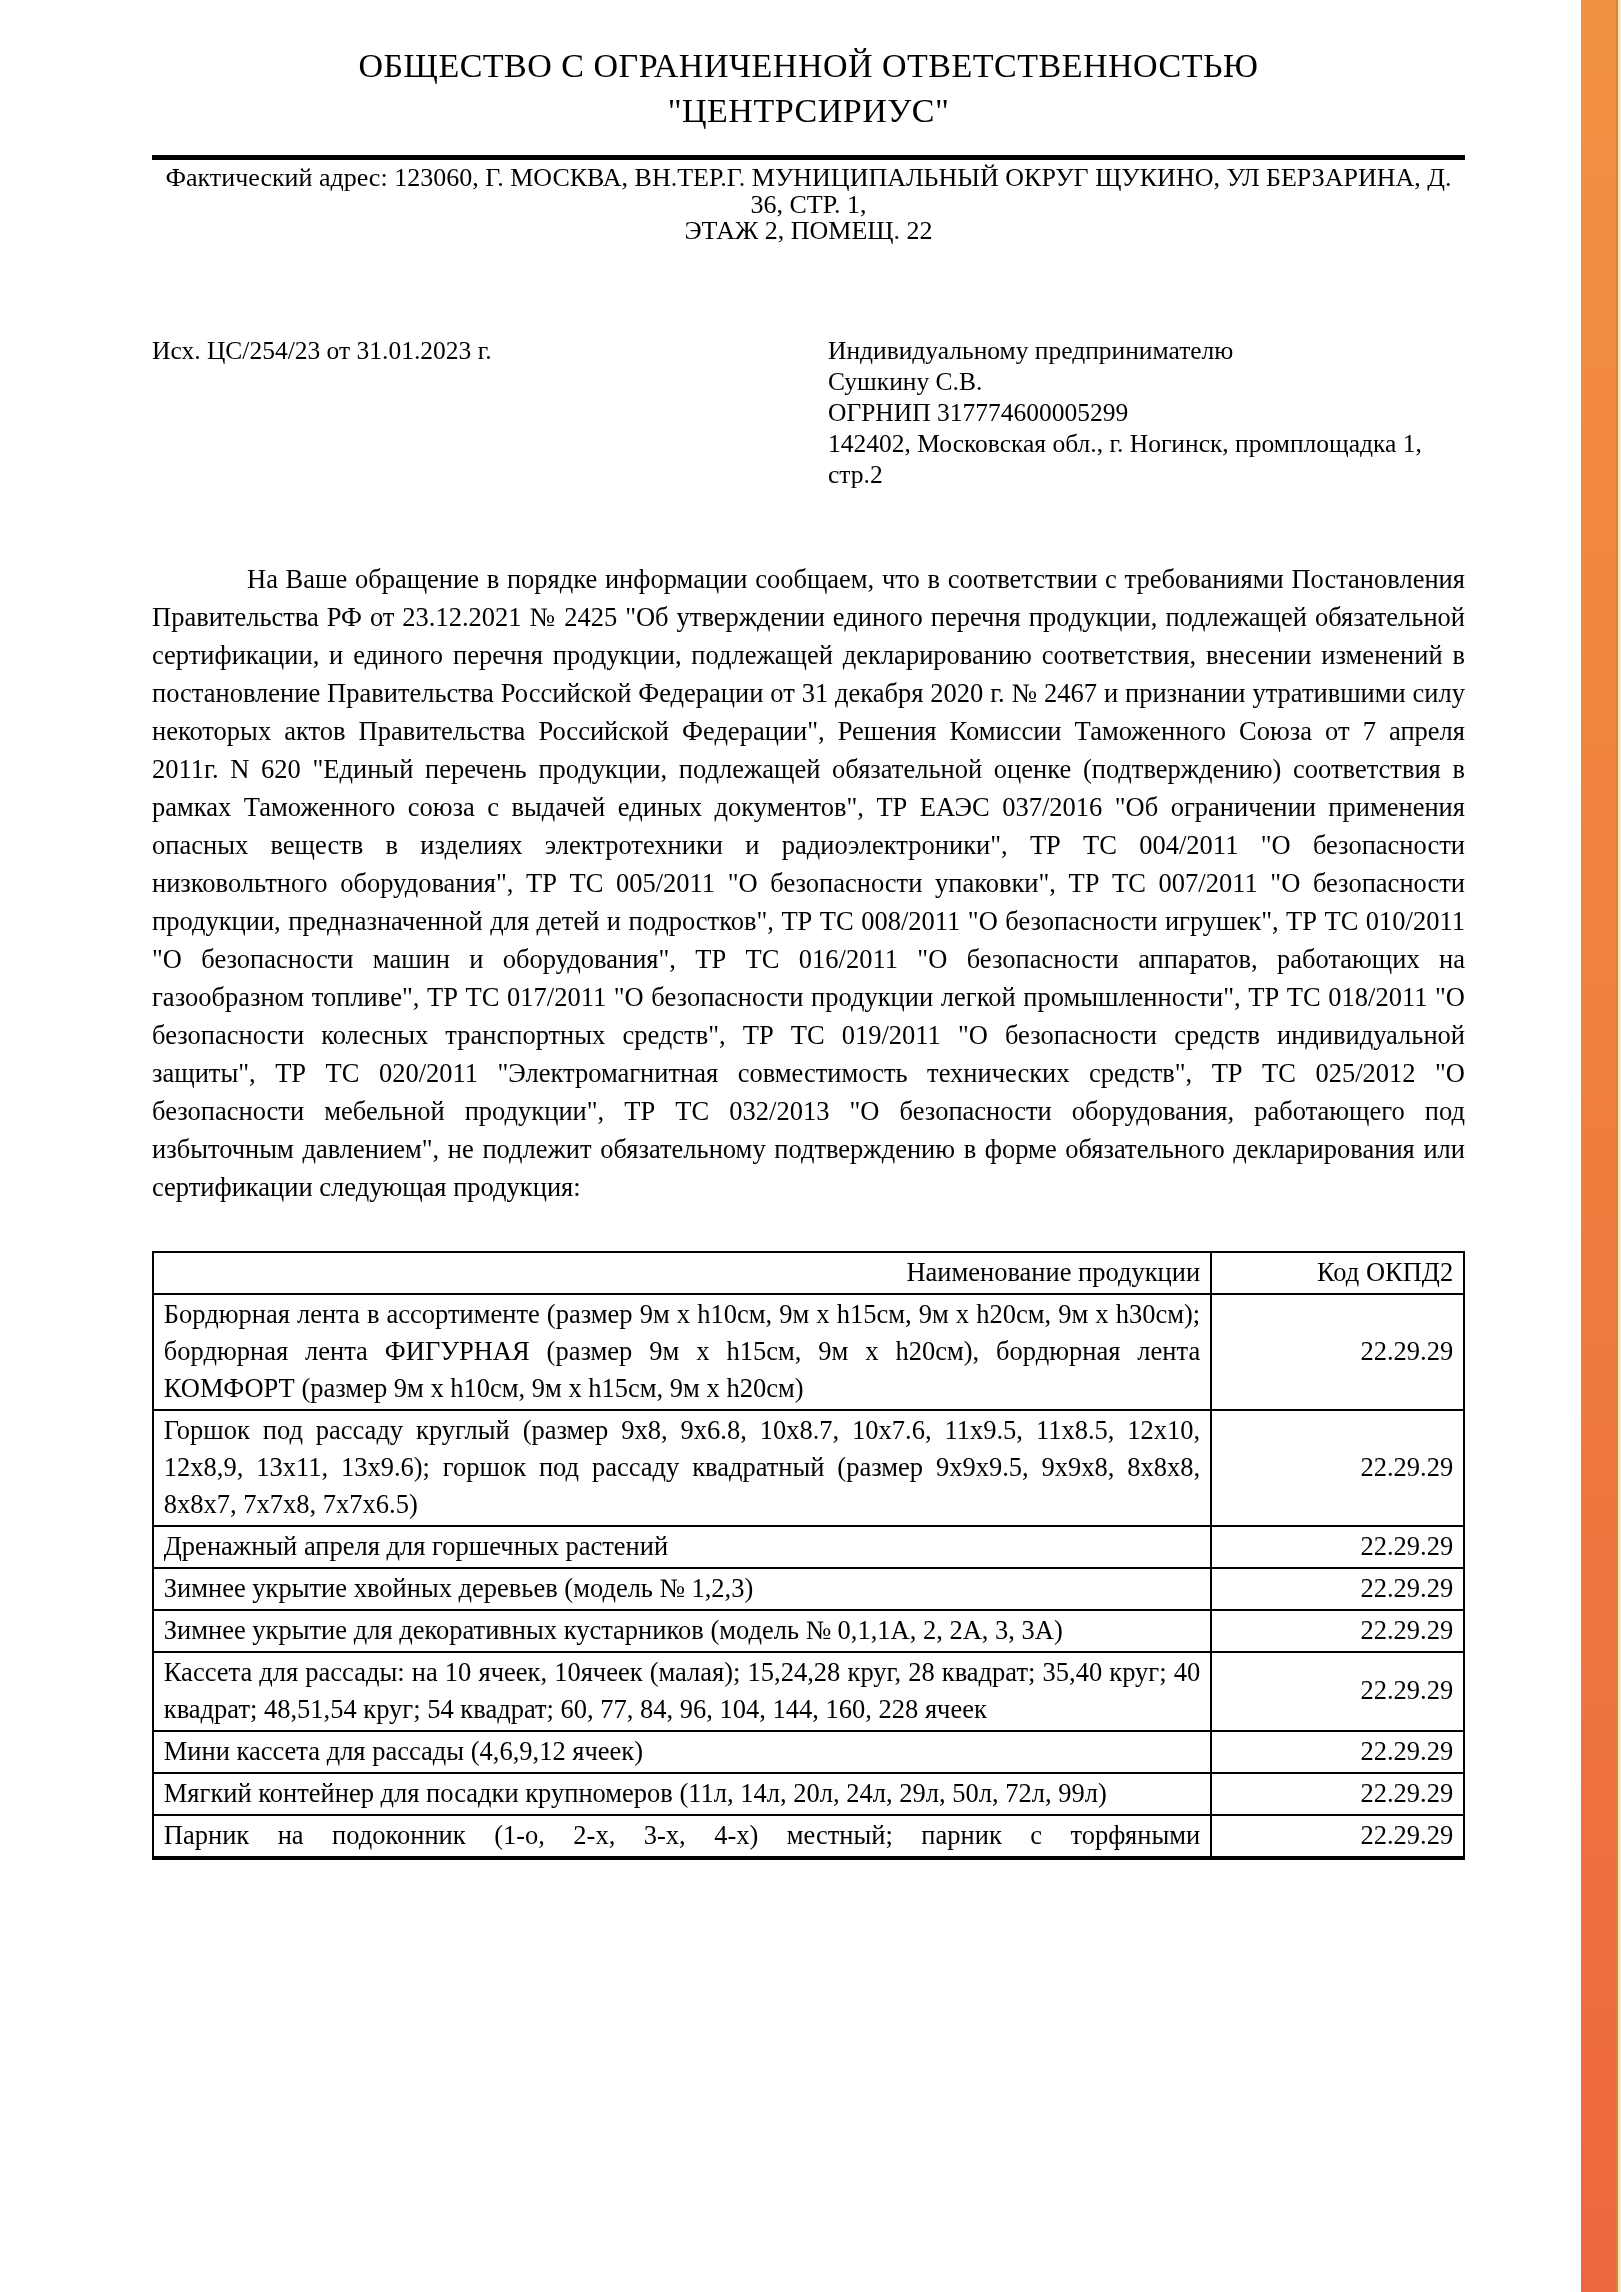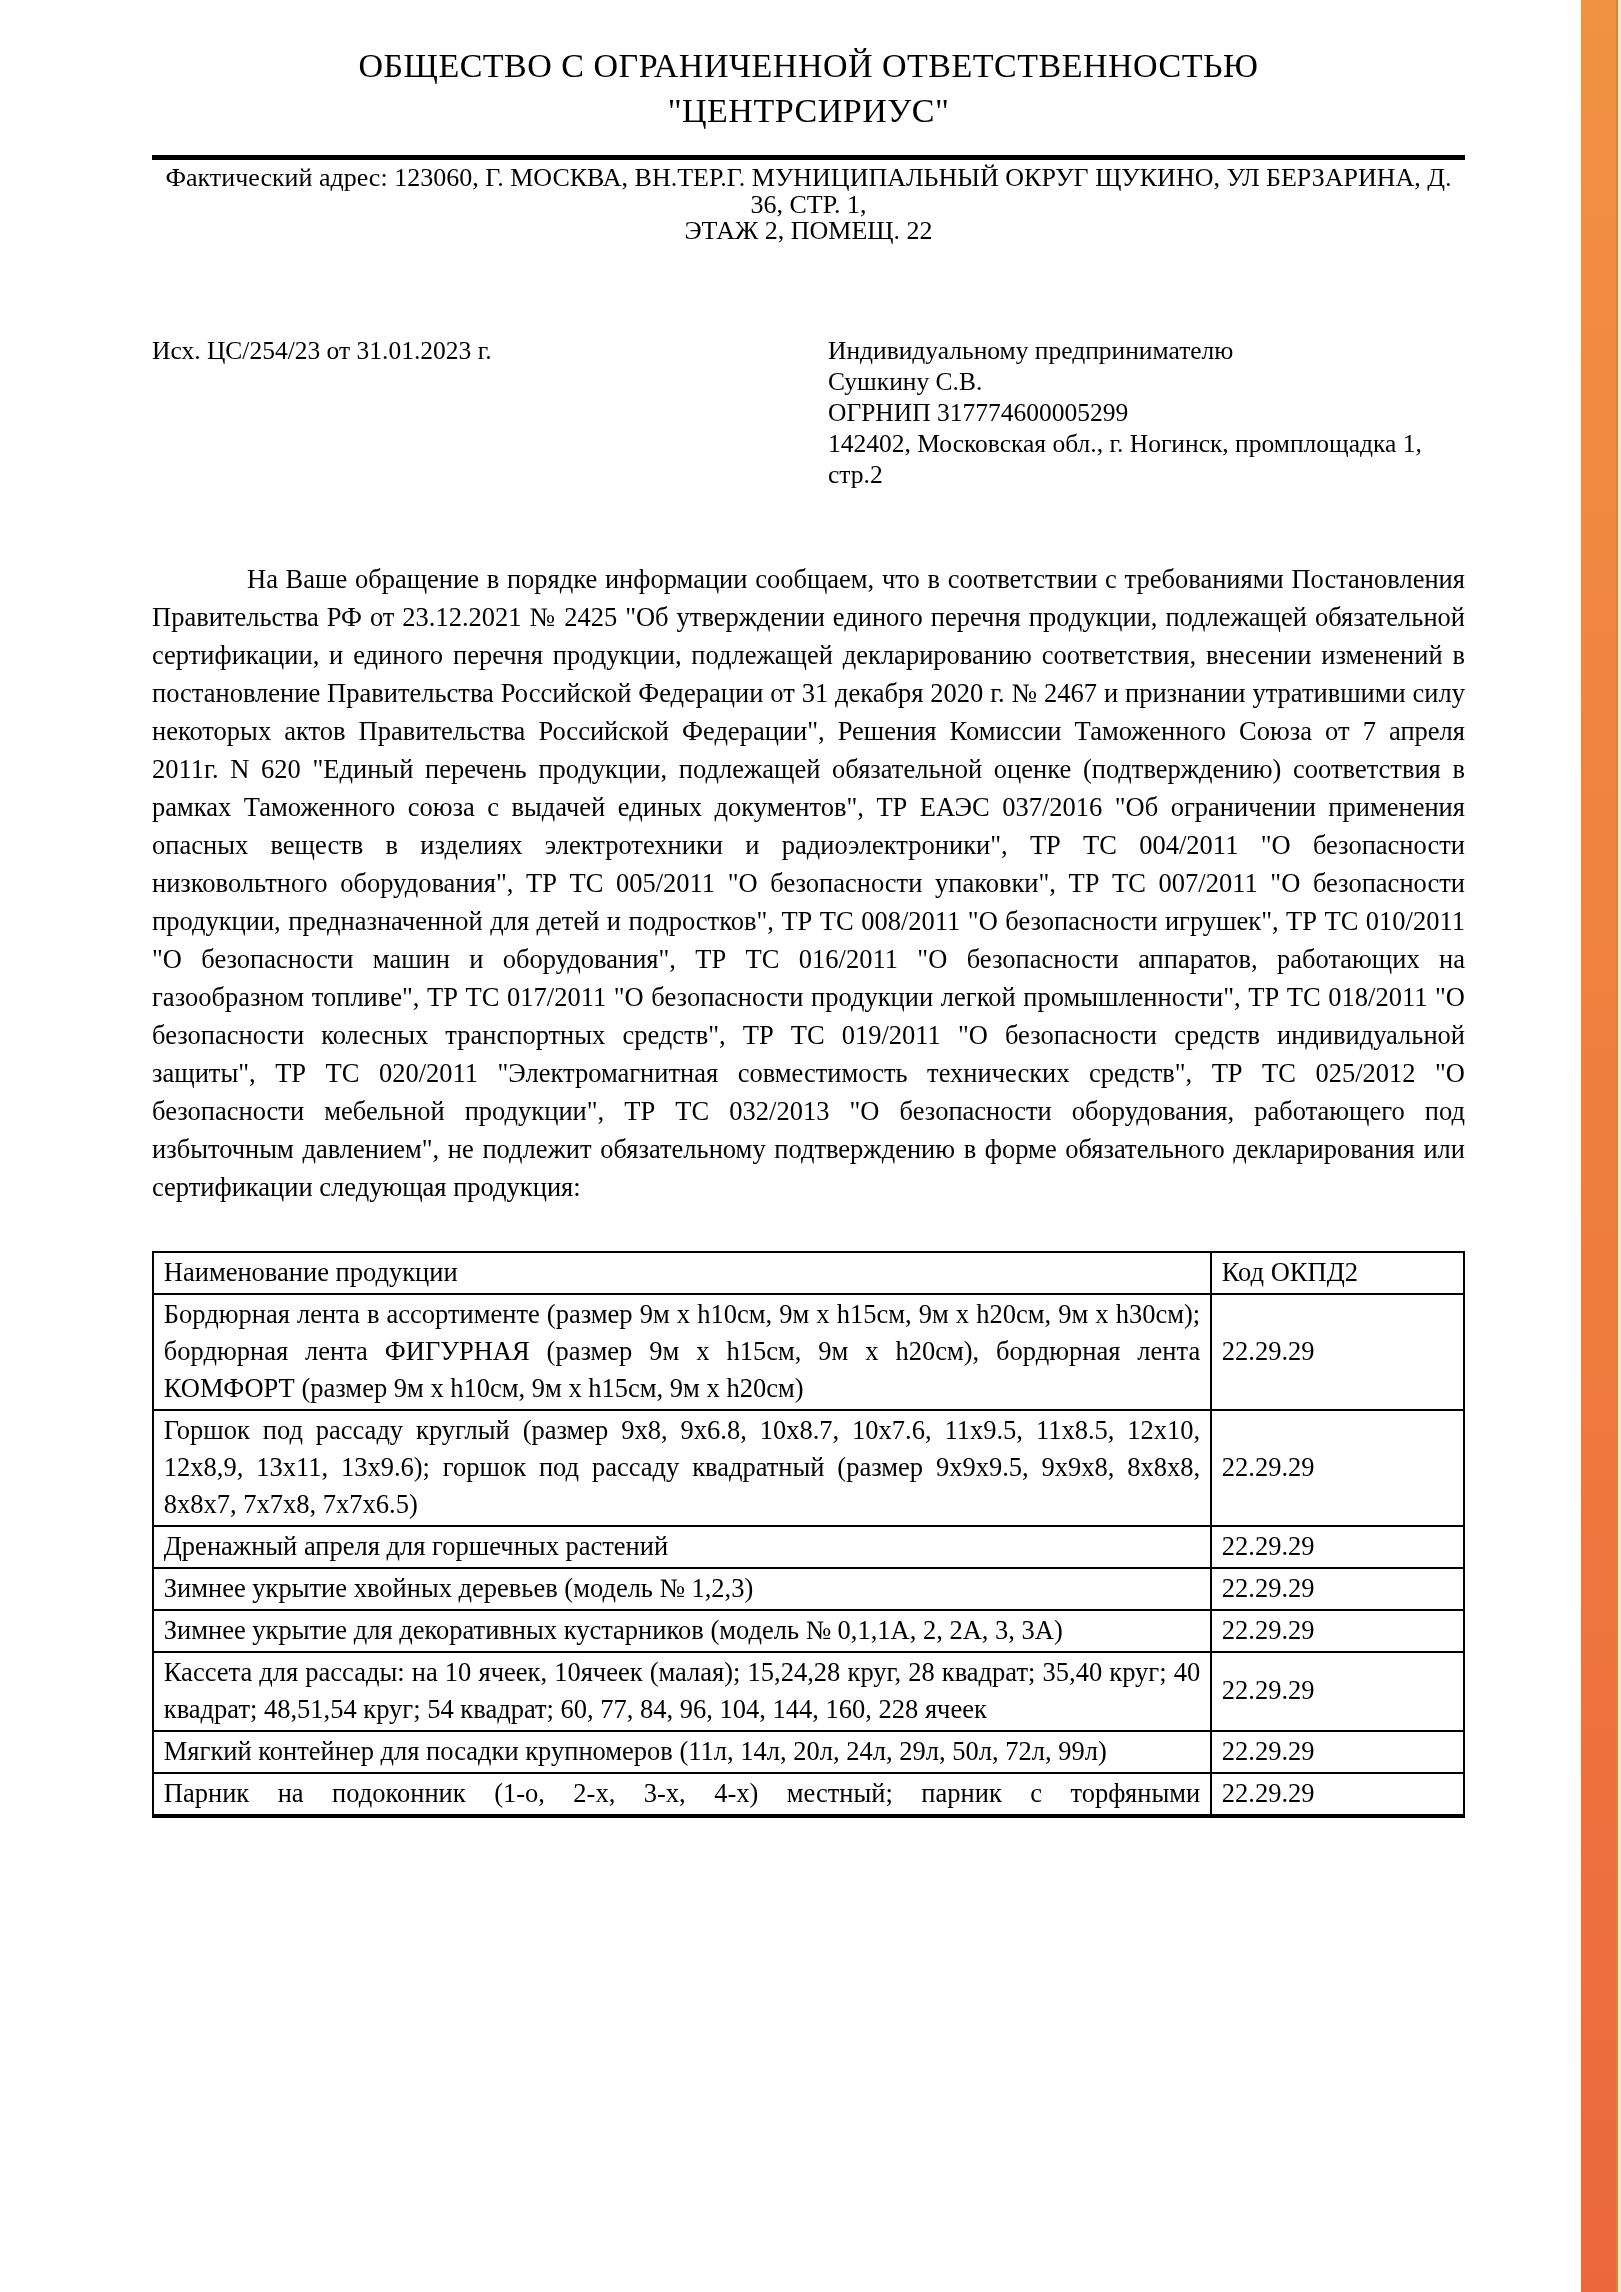"Наименование продукции" .products-table th, .products-table td { text-align: left -> right }
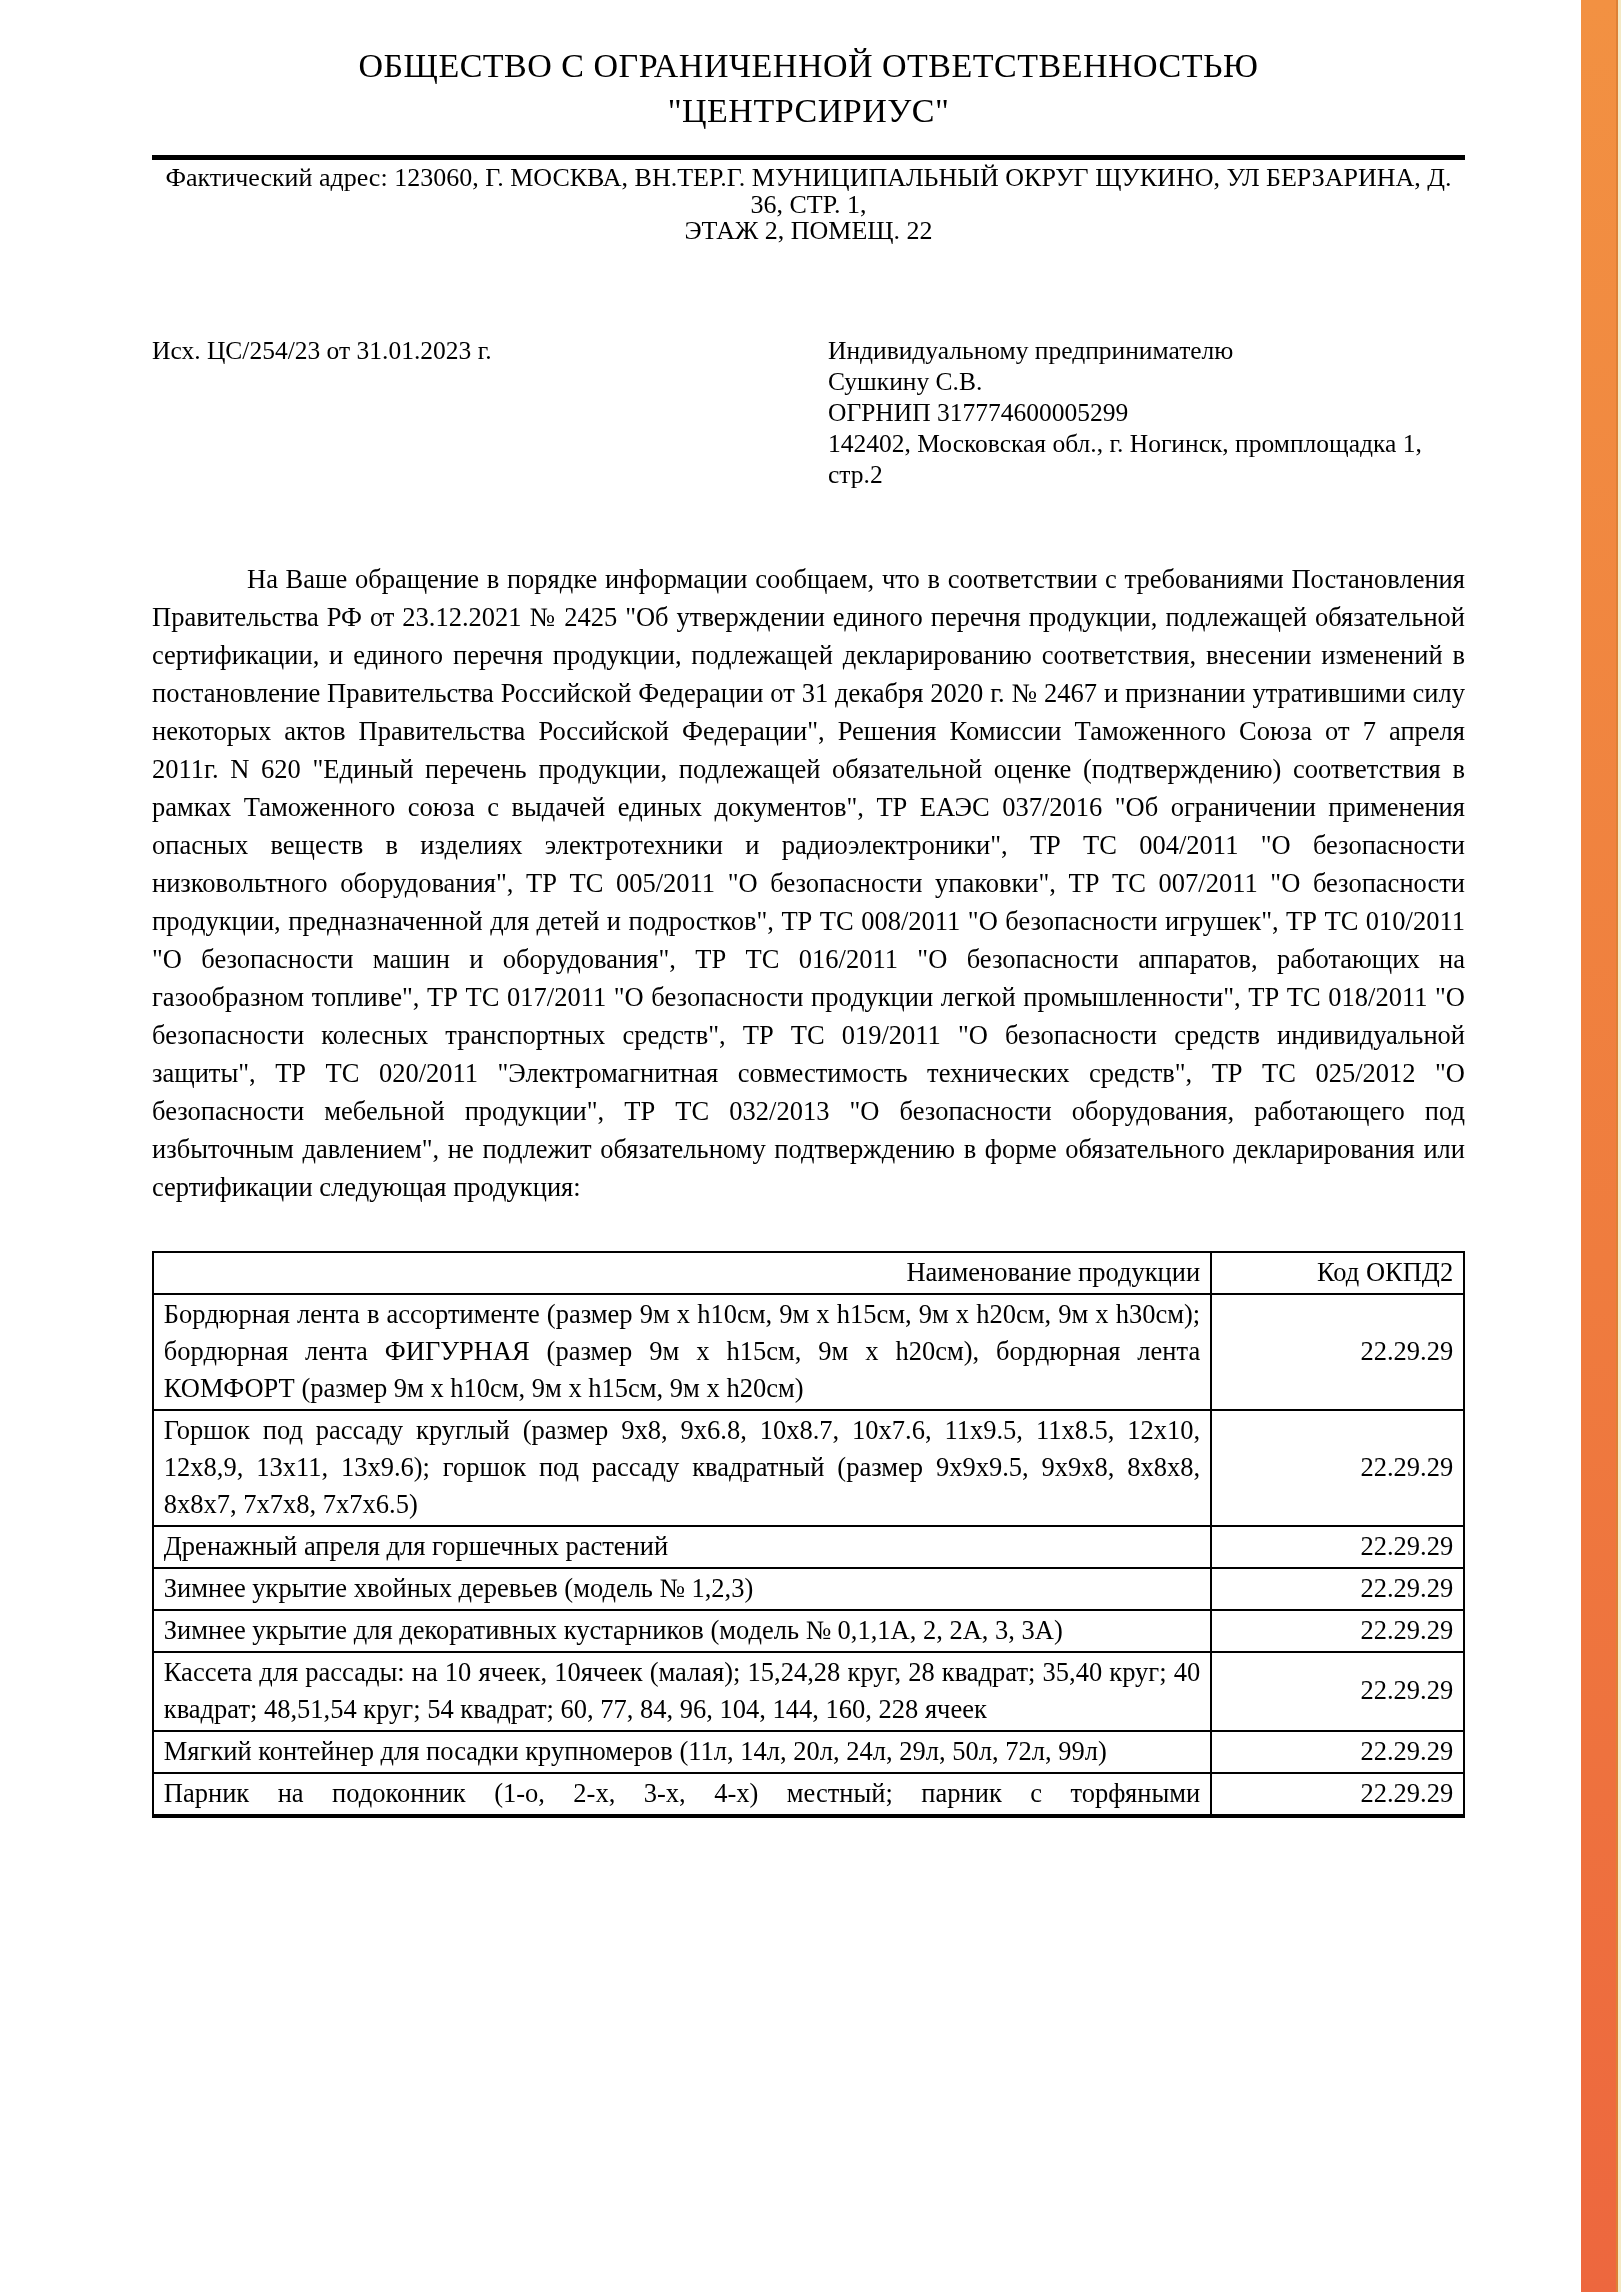"Мини кассета для рассады (4,6,9,12" tr { html: none -> <tr> <td>Мини кассета для рассады (4,6,9,12 ячеек)</td> <td>22.29.29</td> </tr> }
